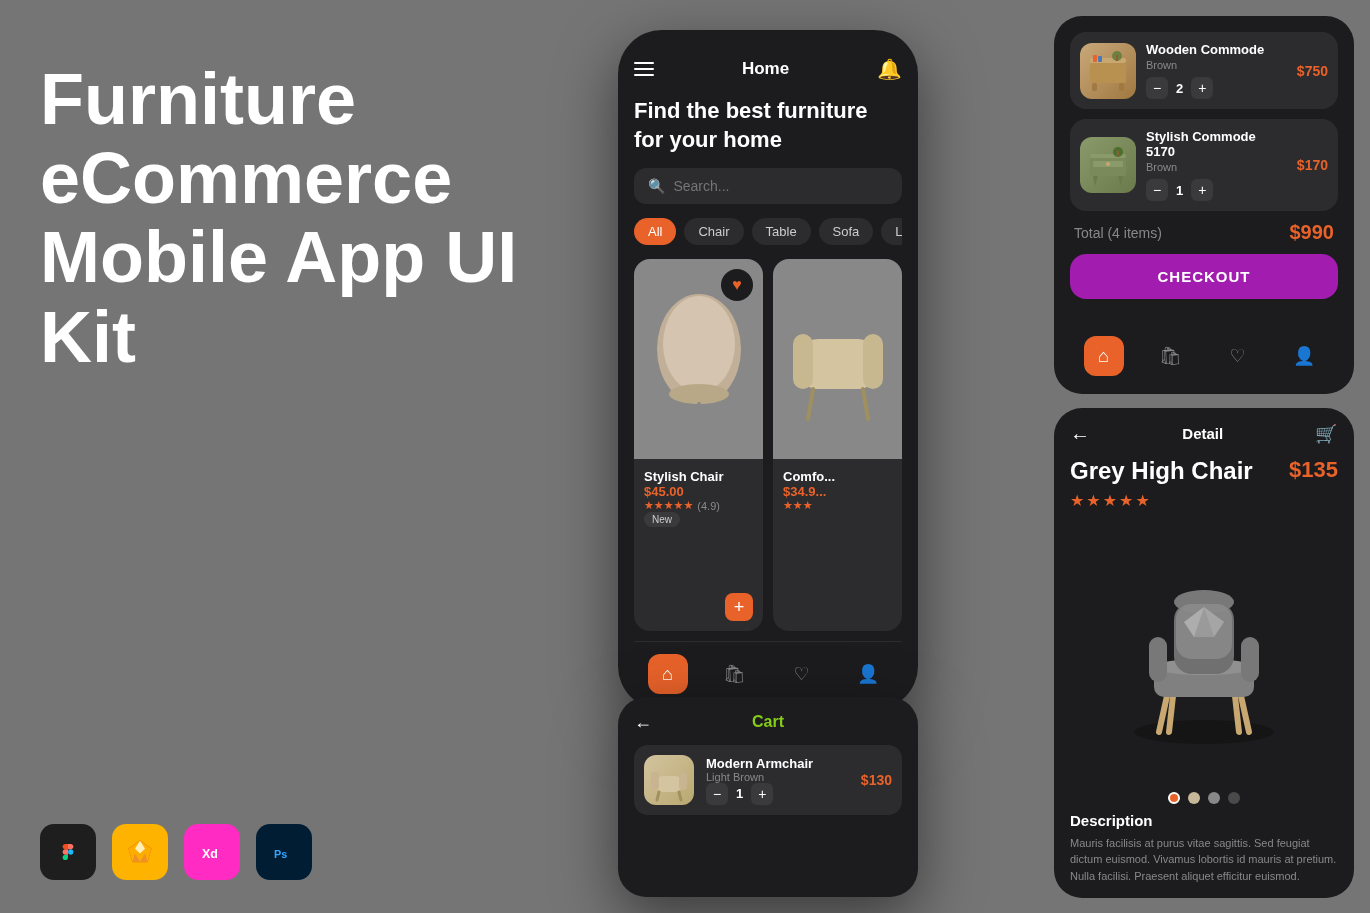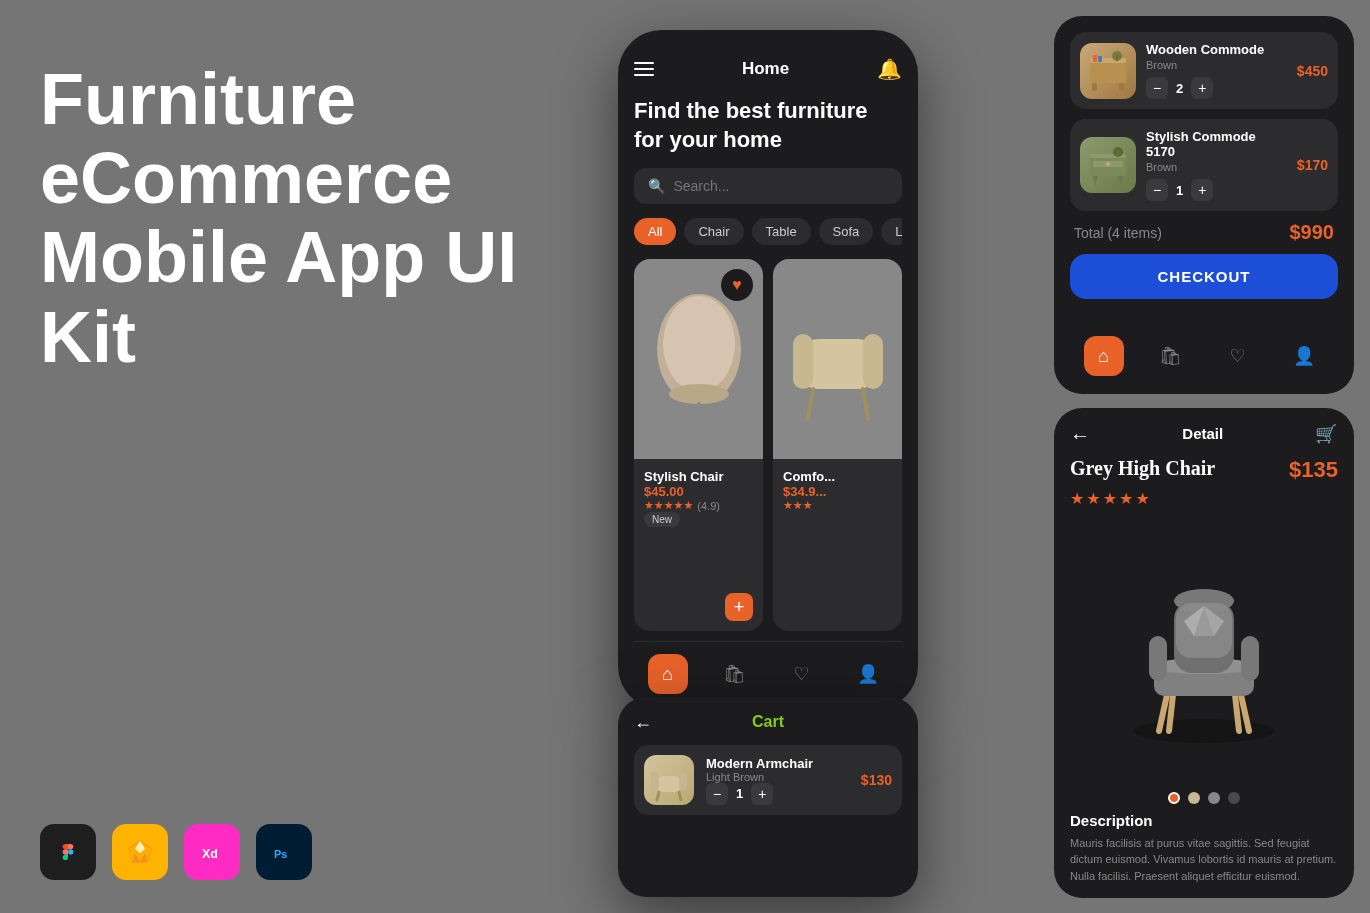"$450" div.cart-item-price { text: $450 -> $750 }
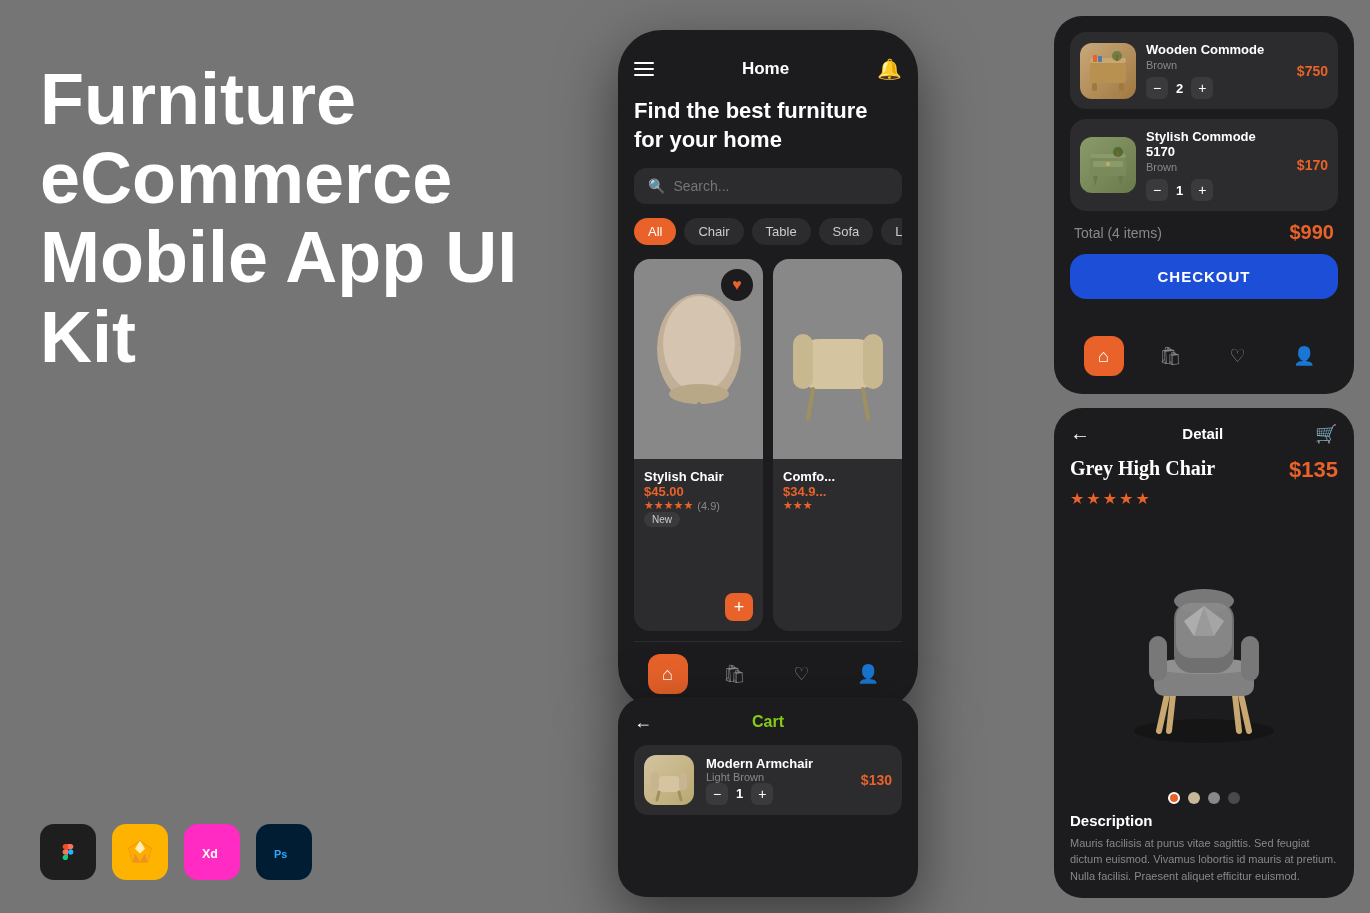"CHECKOUT" .checkout-btn { background: #1d4ed8 -> #a21caf }
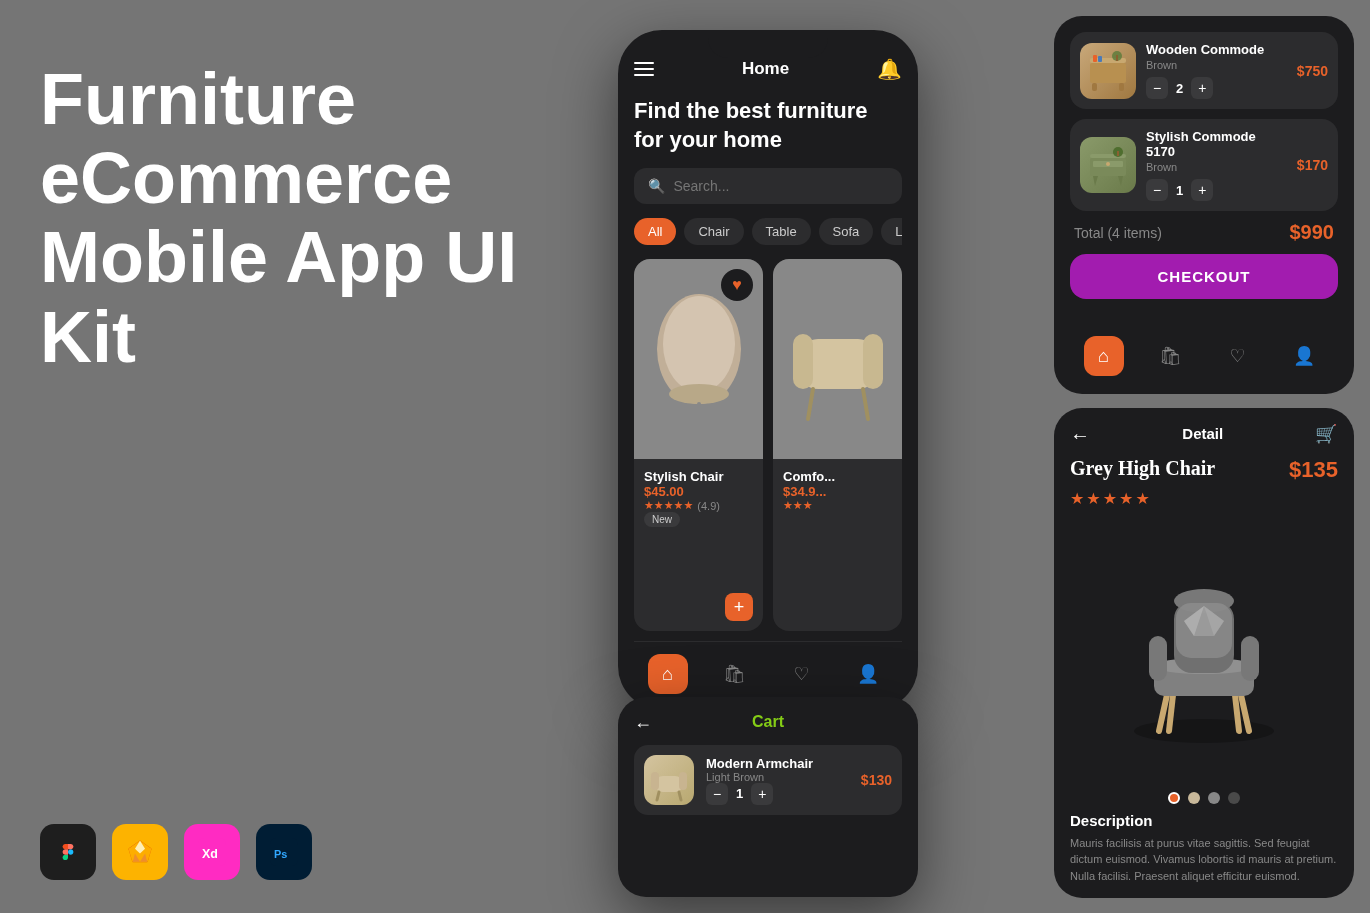"Grey High Chair" .detail-product-name { font-family: Liberation Serif, serif -> none; font-size: 20px -> 24px }
